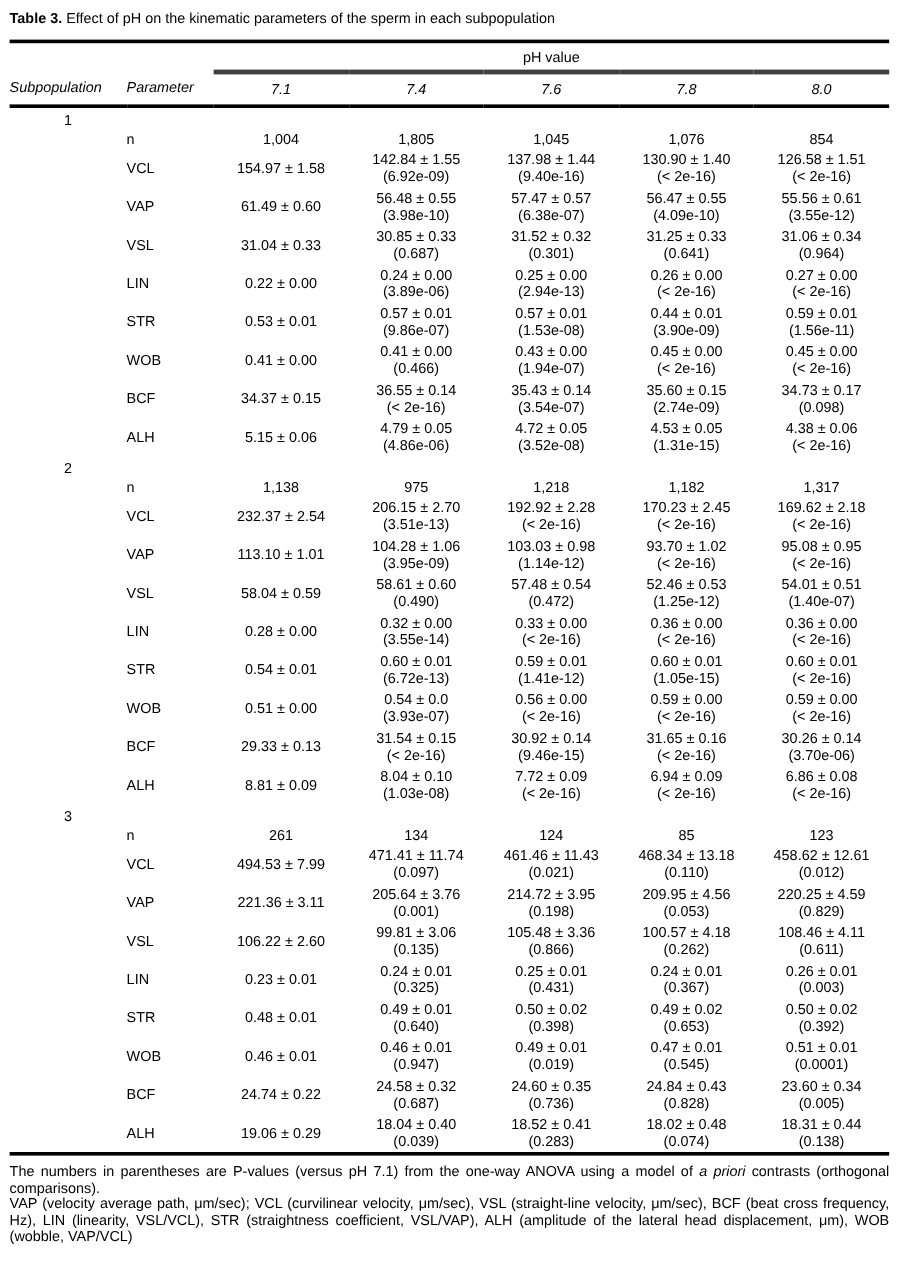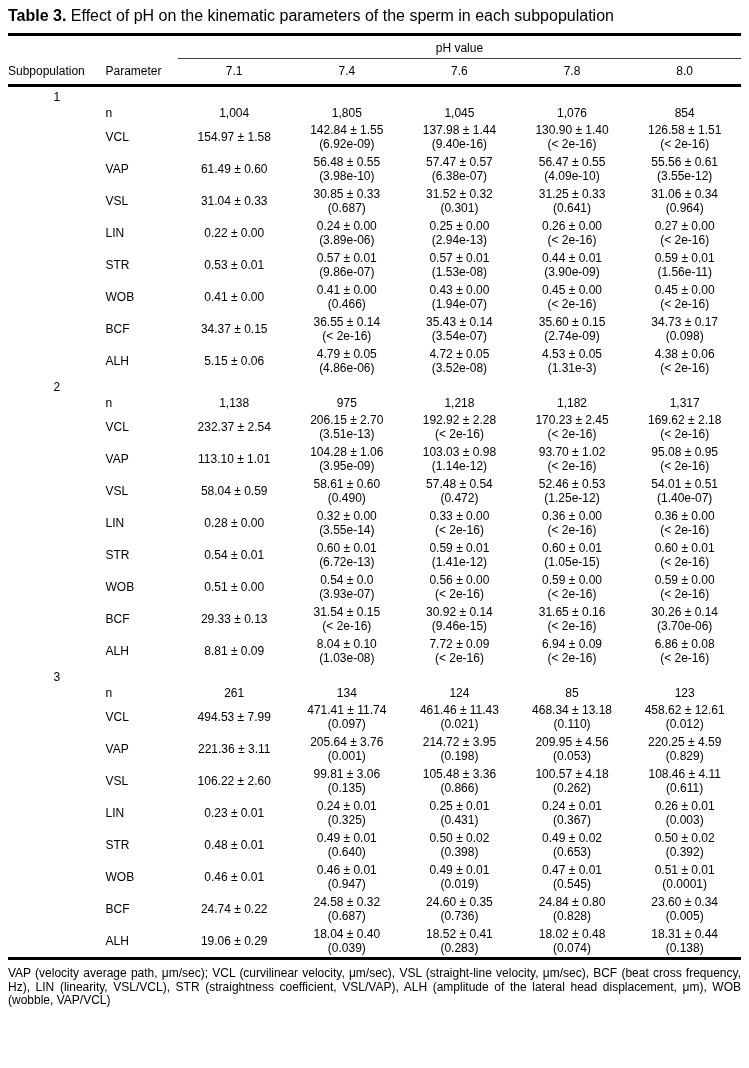"Table 3. Effect of pH" .caption { font-size: 16px -> 12px }
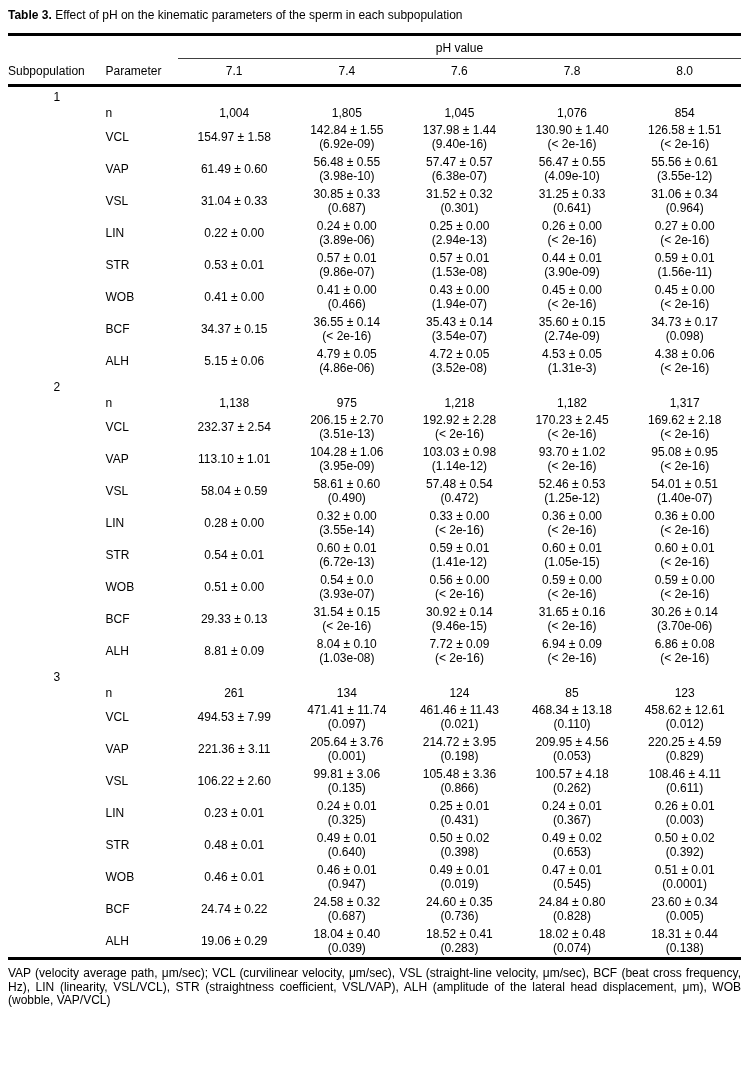"pH value" th.ph-span { border-bottom: 1px solid #404040 -> 4px solid #404040 }
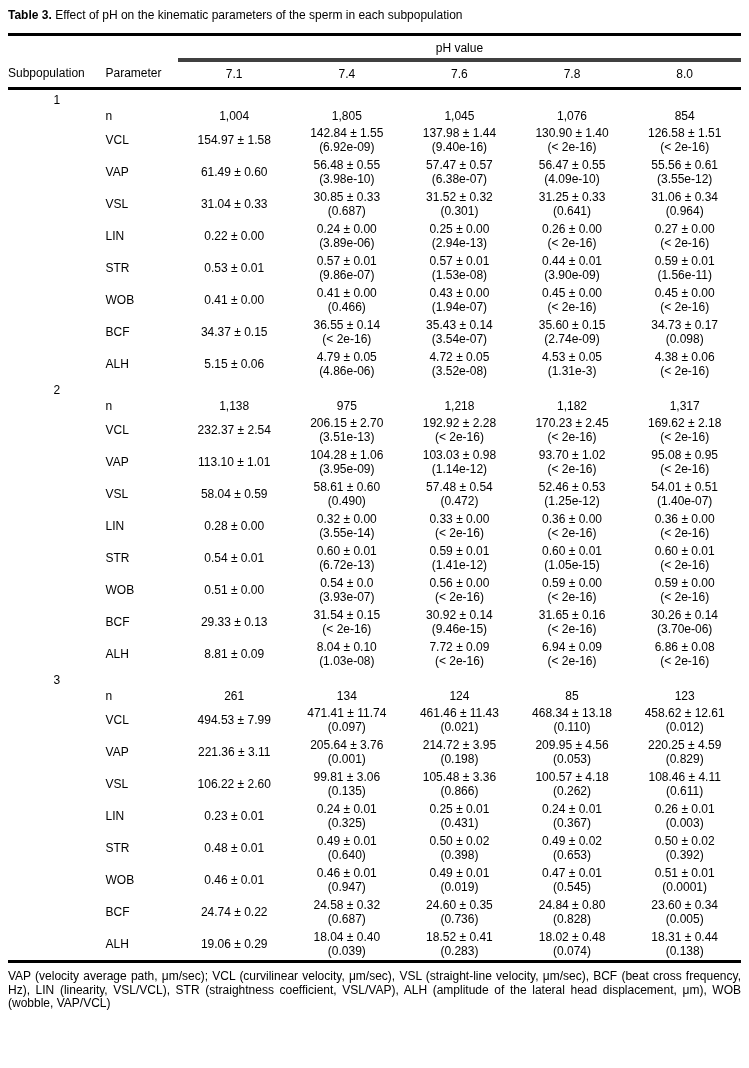"Subpopulation" tr.cols-row th { font-style: none -> italic }
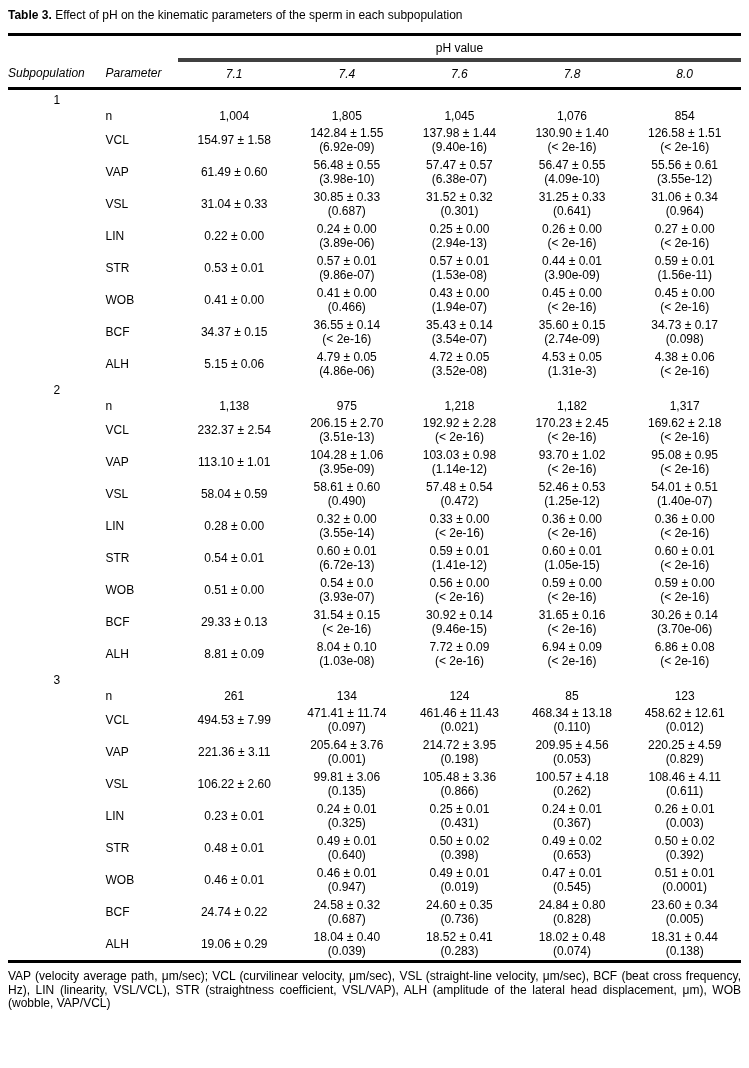"(1.31e-3)" div.pv { text: 1.31e-3 -> 1.31e-15 }
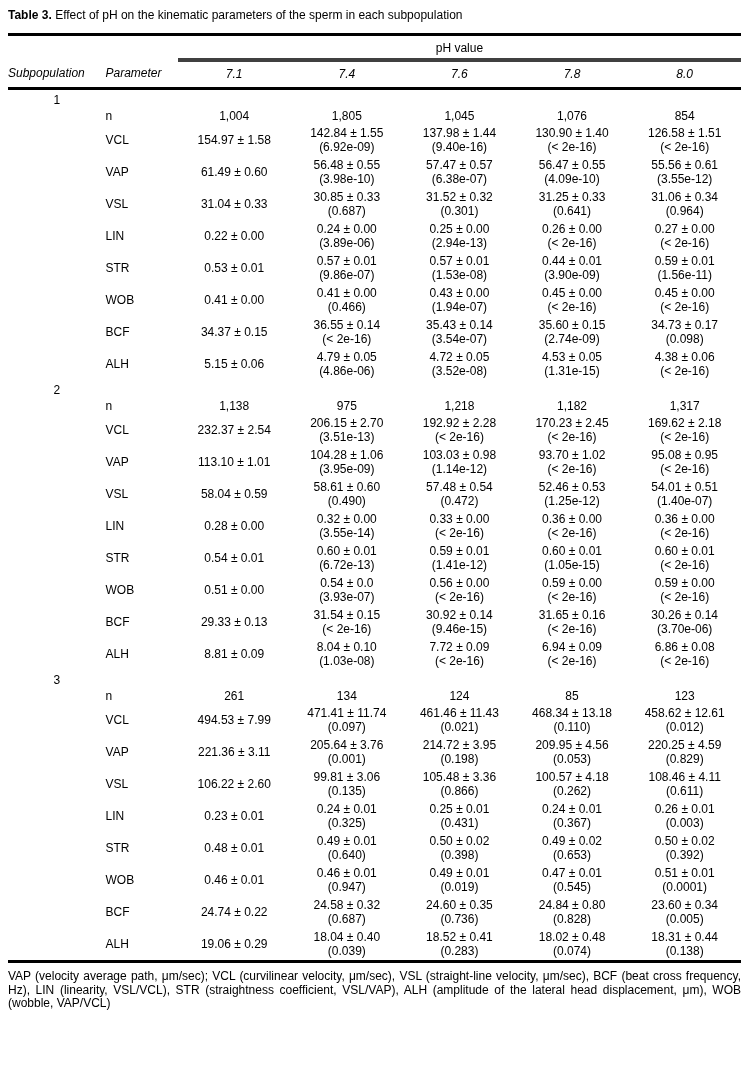"24.84 ± 0.80" div { text: 0.80 -> 0.43 }
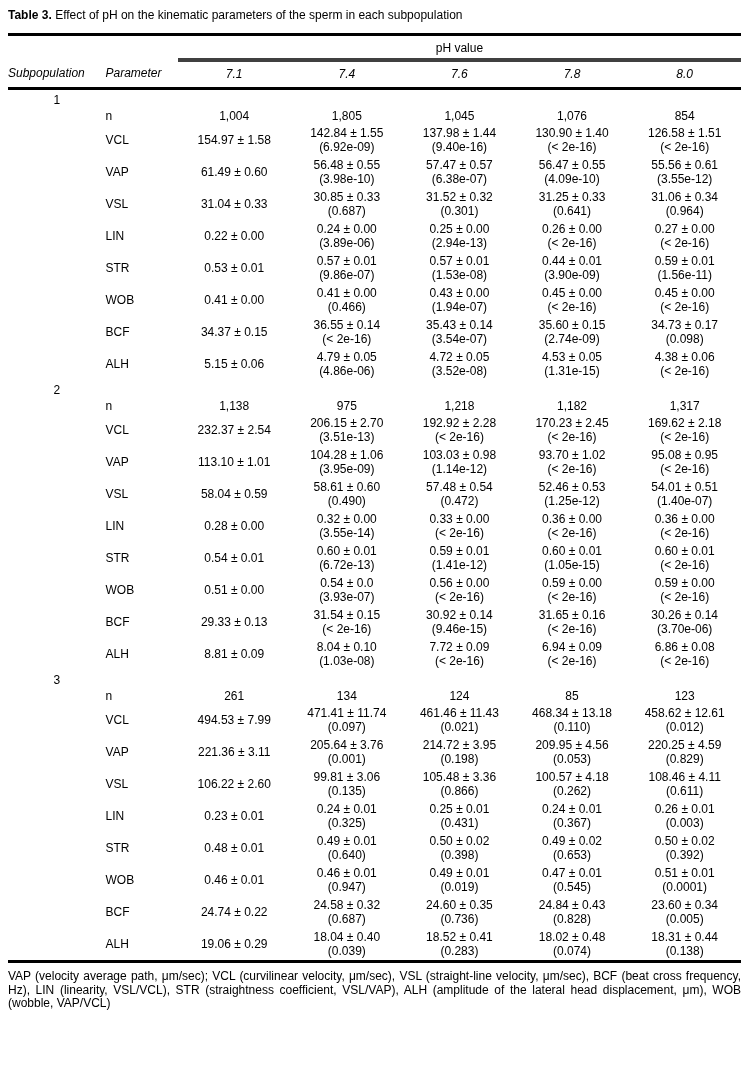"The numbers in parentheses are" div.fnote { html: none -> <div><span>The numbers in parentheses are P-values (versus pH 7.1) from the one-way ANOVA using a model of </span><i>a priori</i><span> contrasts (orthogonal comparisons).</span></div> }
